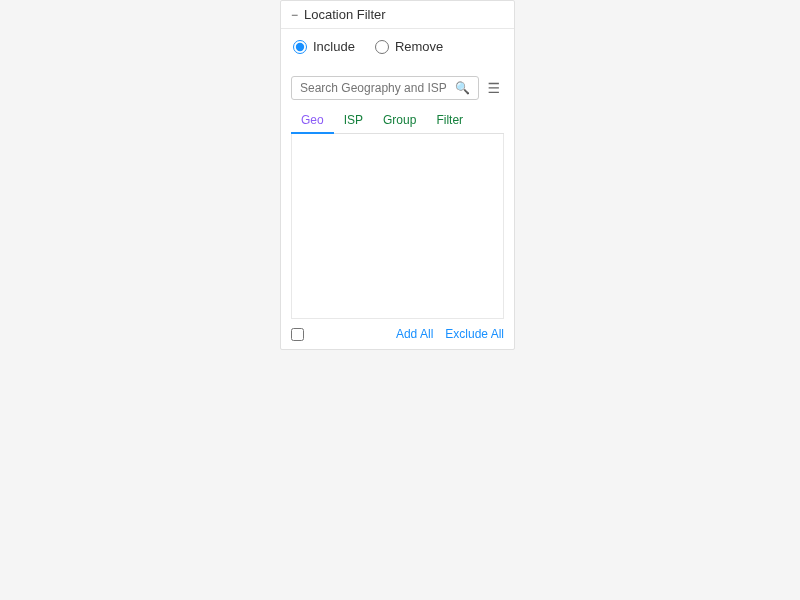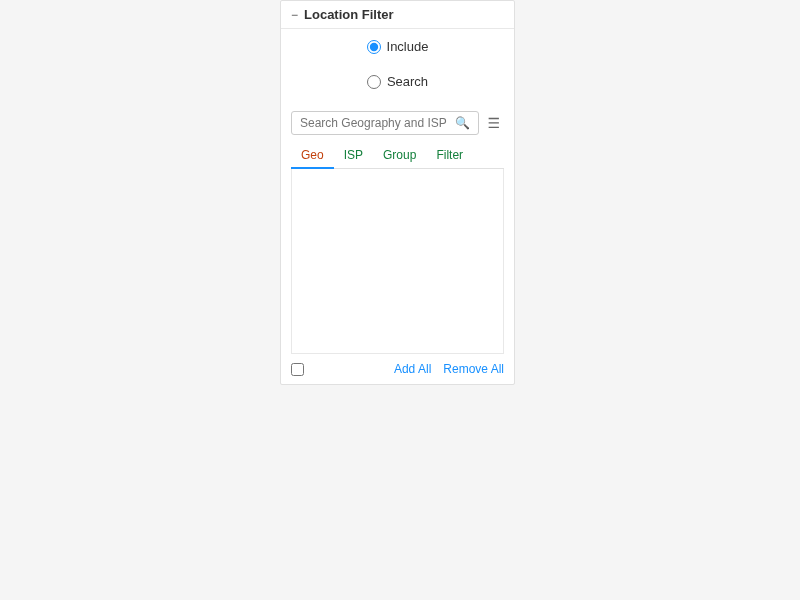"Location Filter" .filter-title { font-weight: 700 -> 400 }
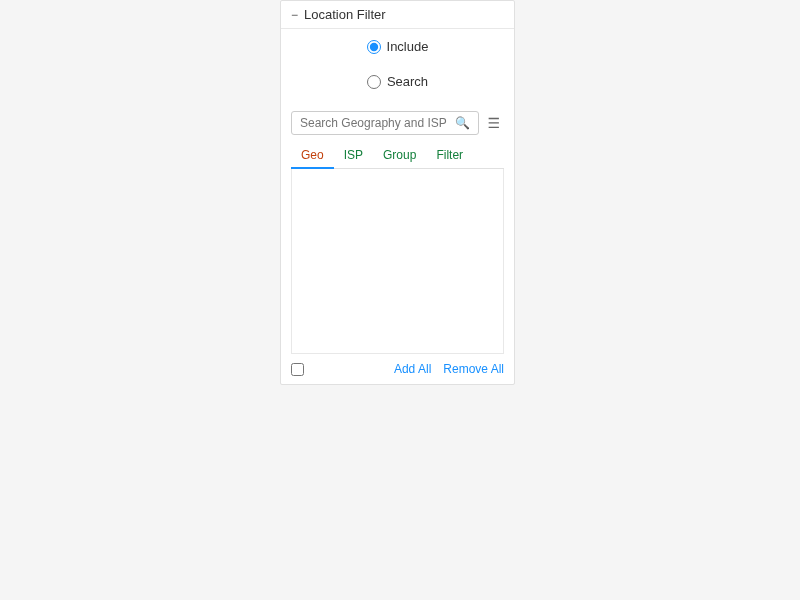"Include" .filter-options { flex-direction: column -> none }
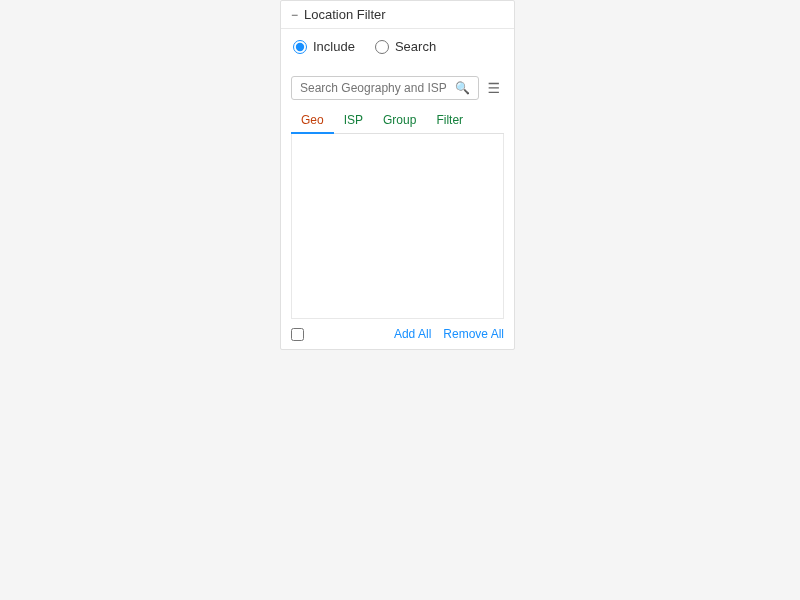"Search" span.radio-label { text: Search -> Remove }
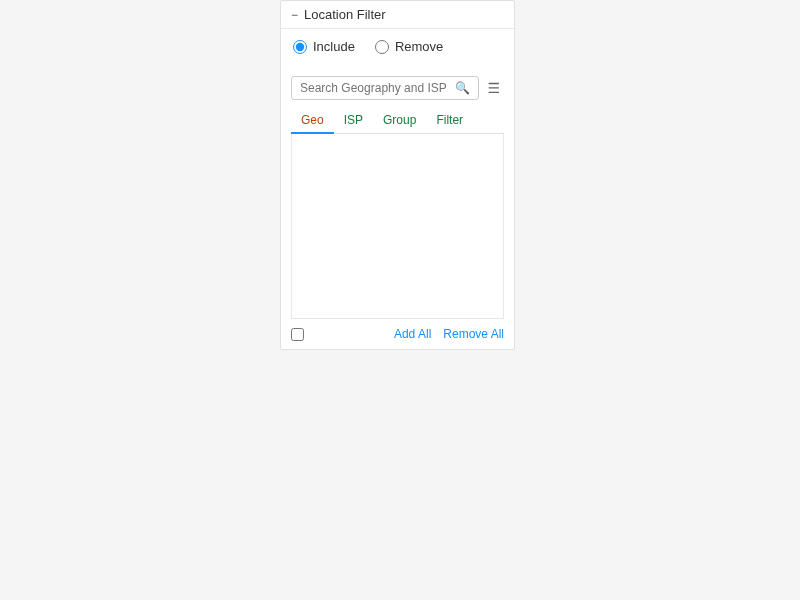"Geo" .tab-item.active { color: #c2410c -> #8b5cf6 }
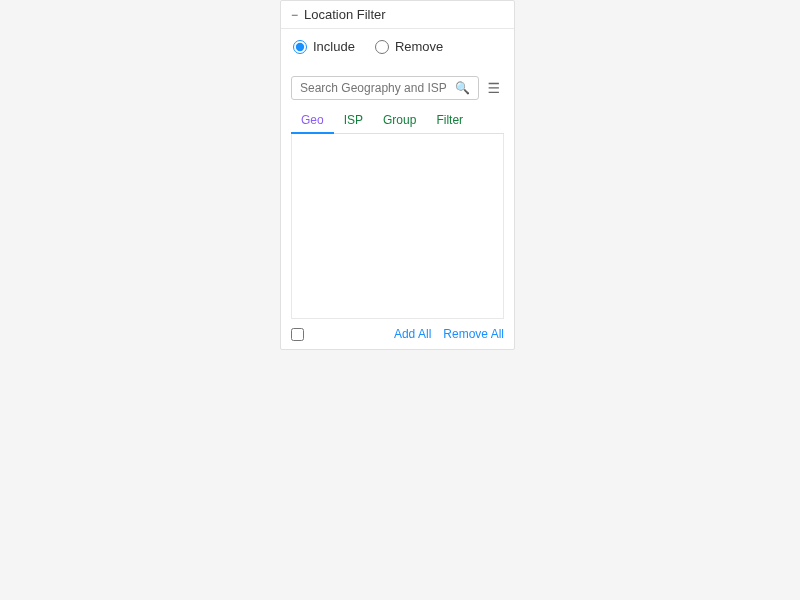"Remove All" button.footer-link { text: Remove -> Exclude }
